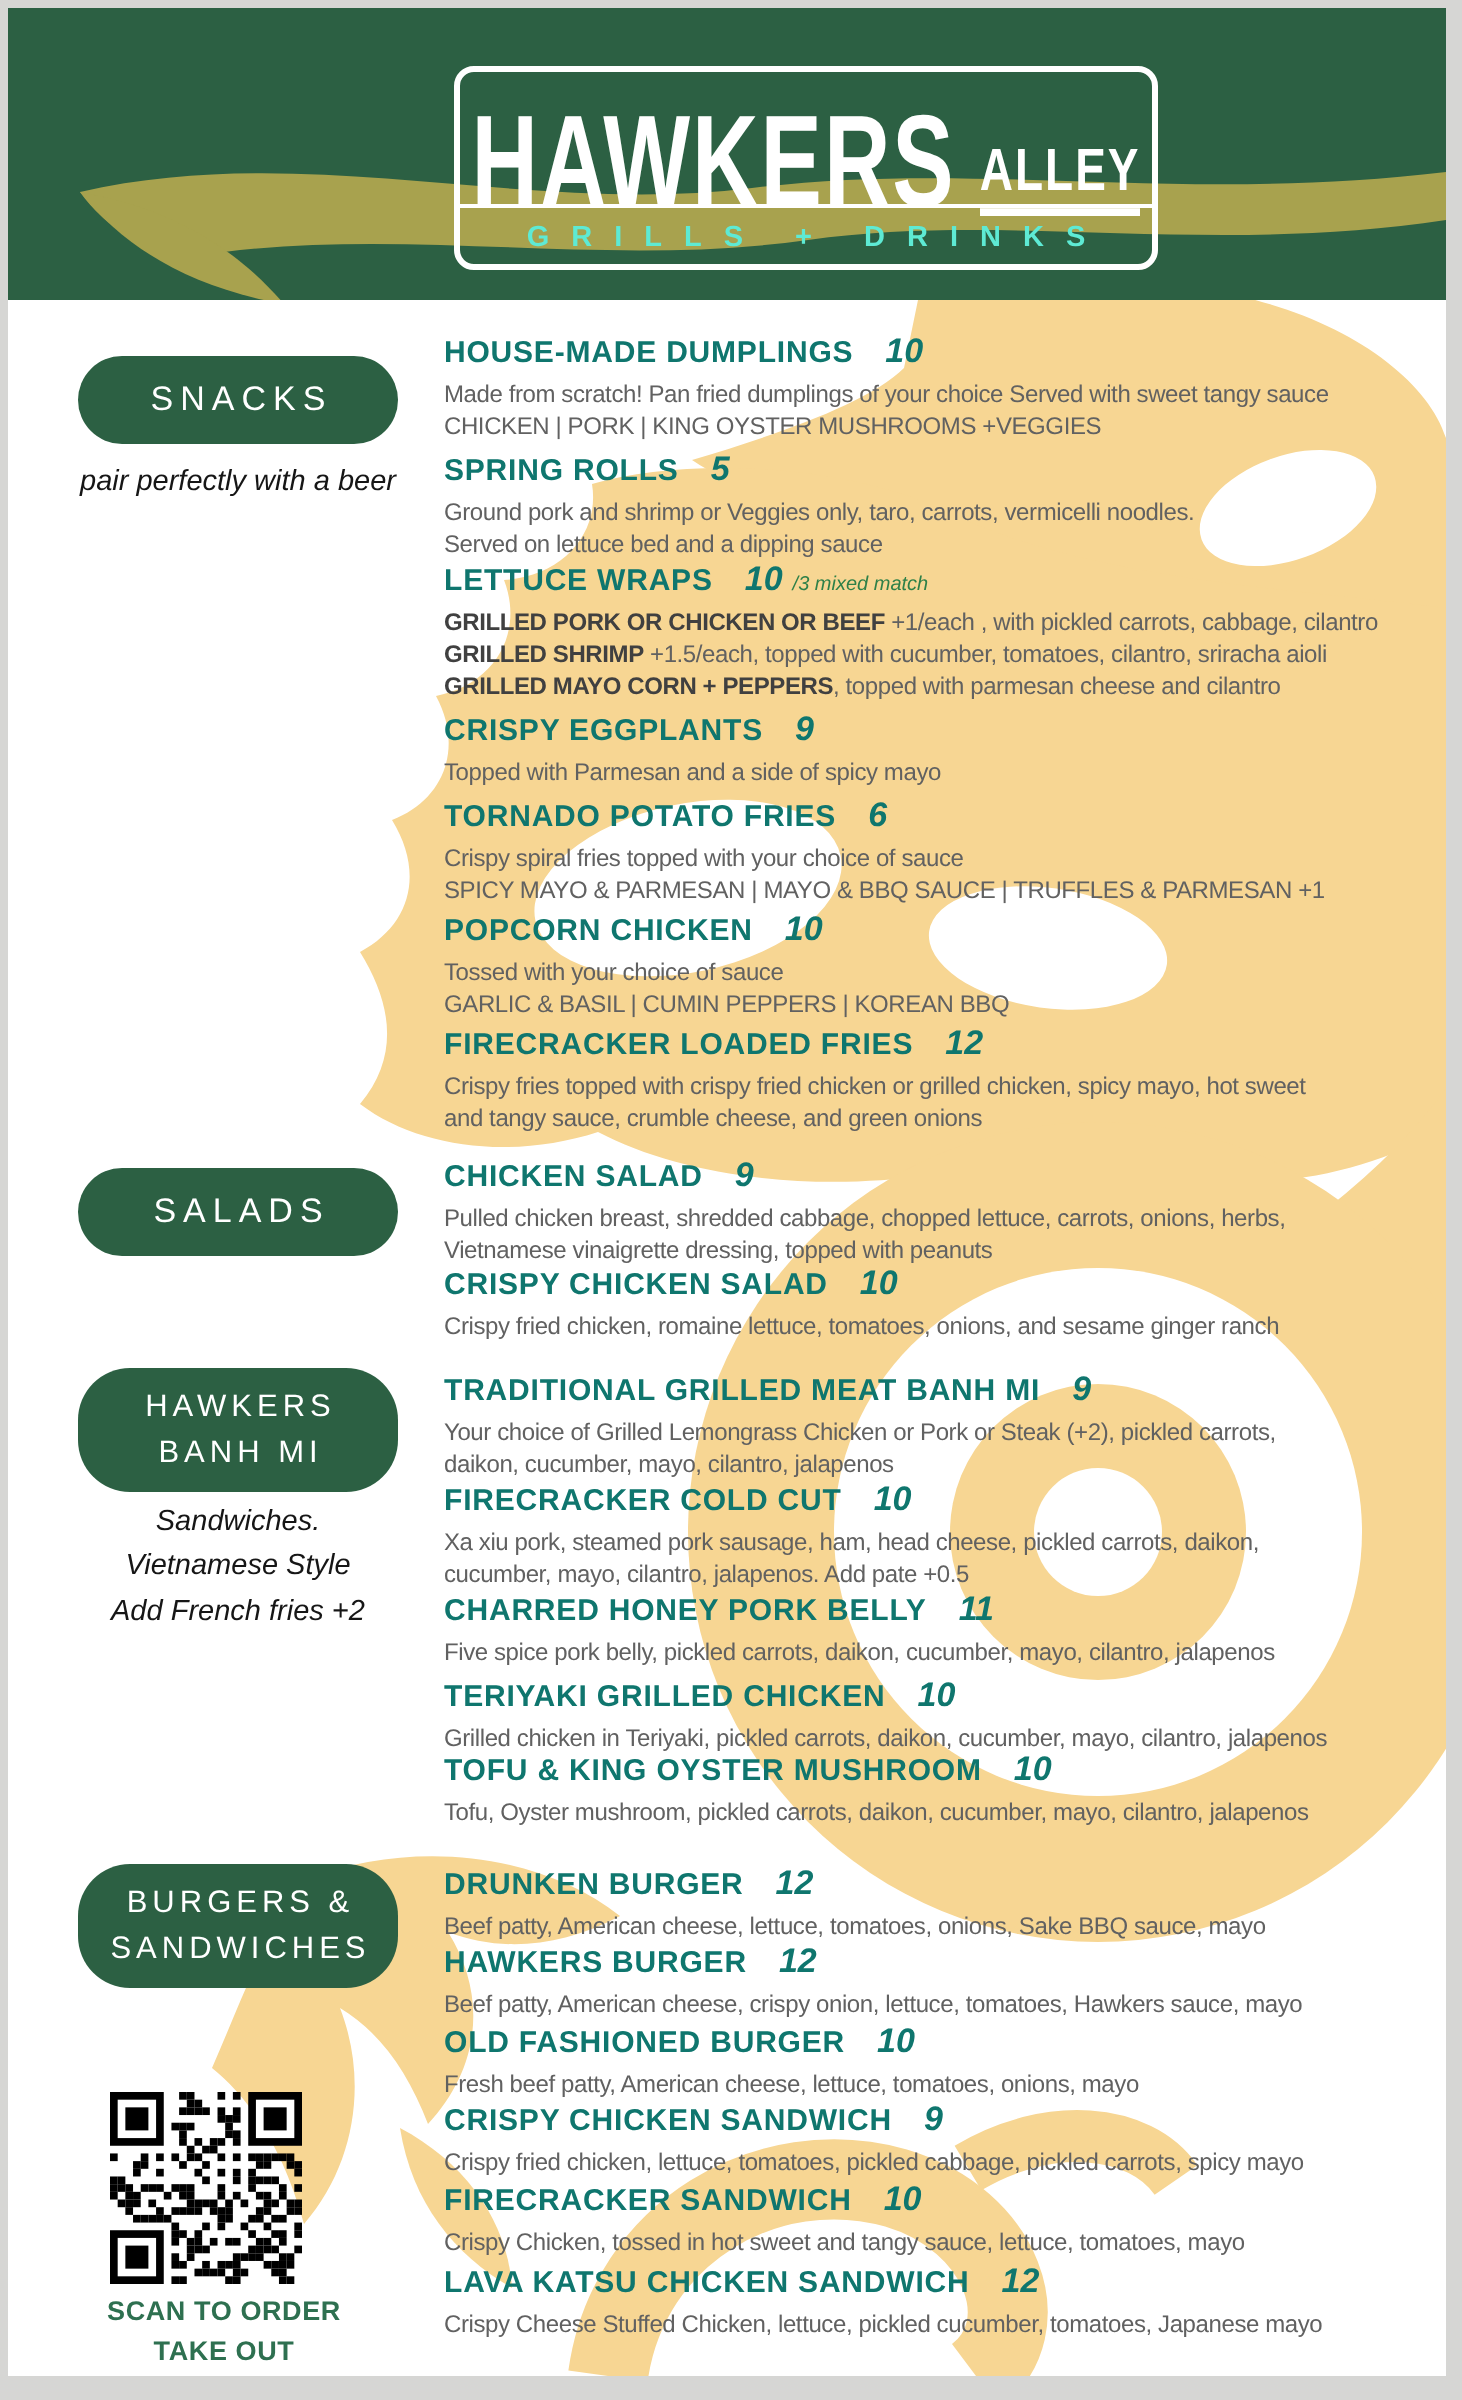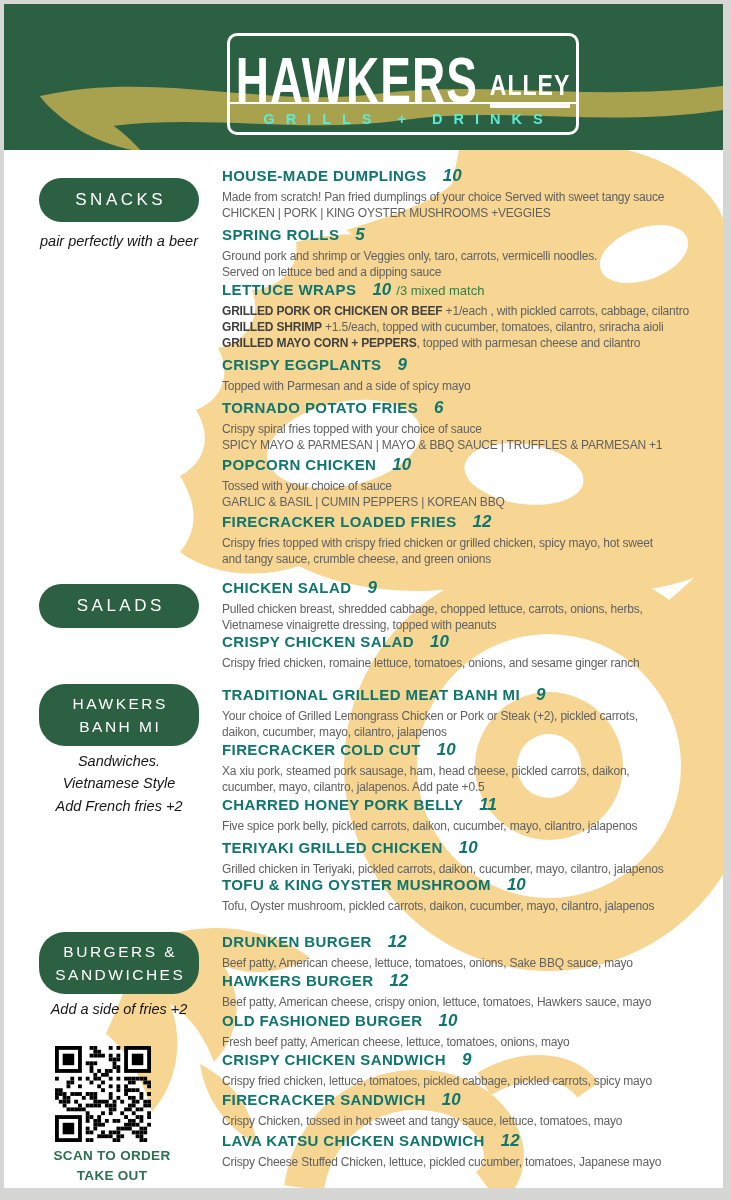"/3 mixed match" .item-note { font-size: 13px -> 10px; font-style: none -> italic }
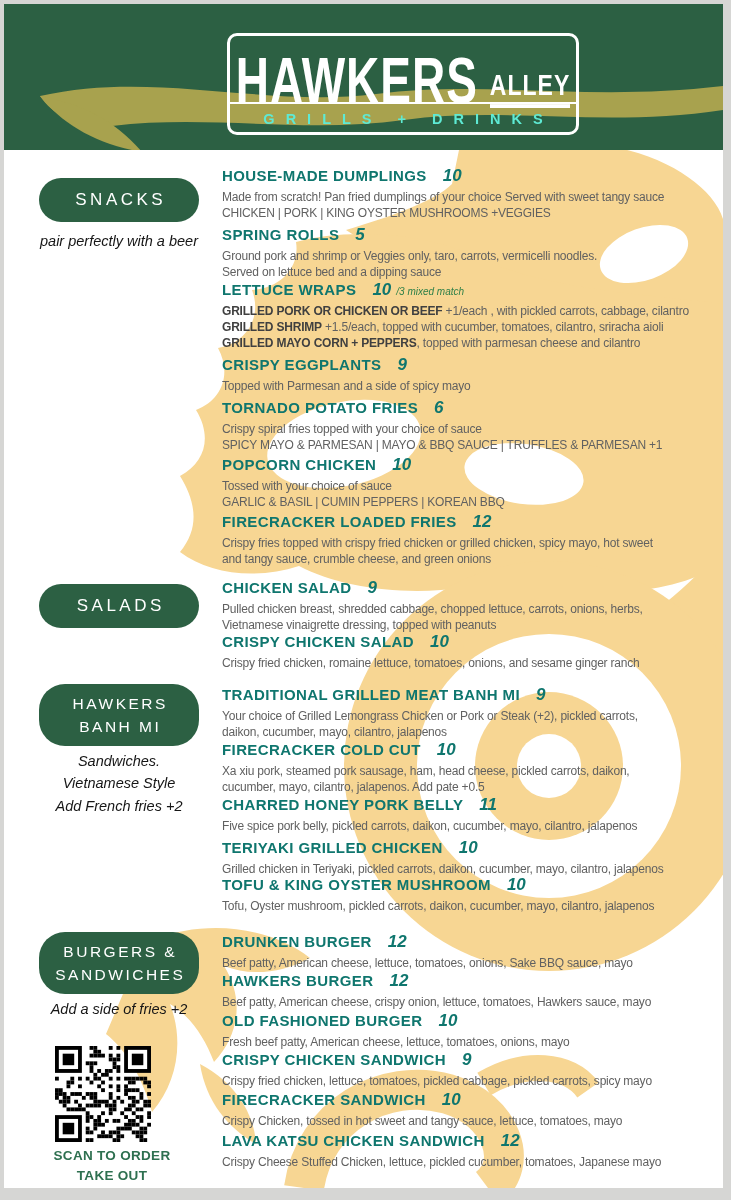"Add a side of fries" div.cap { html: <div>Add a side of fries +2</div> -> none }
